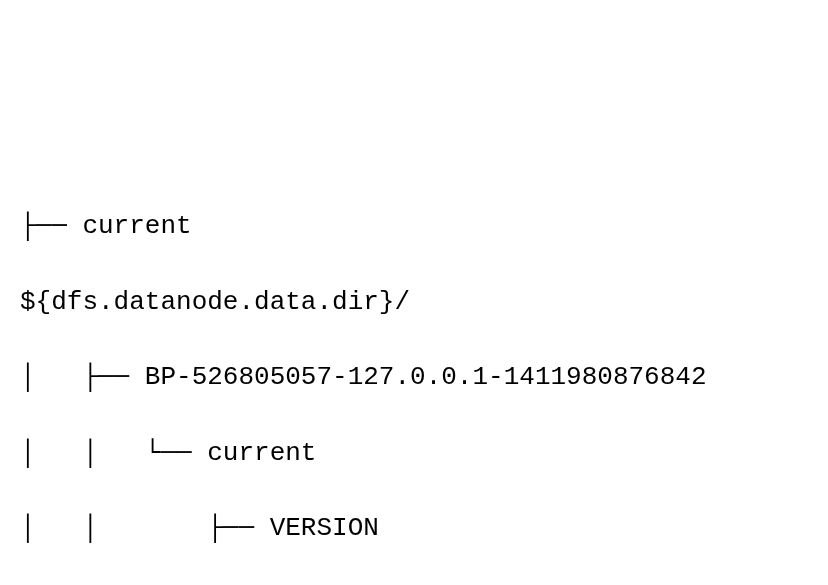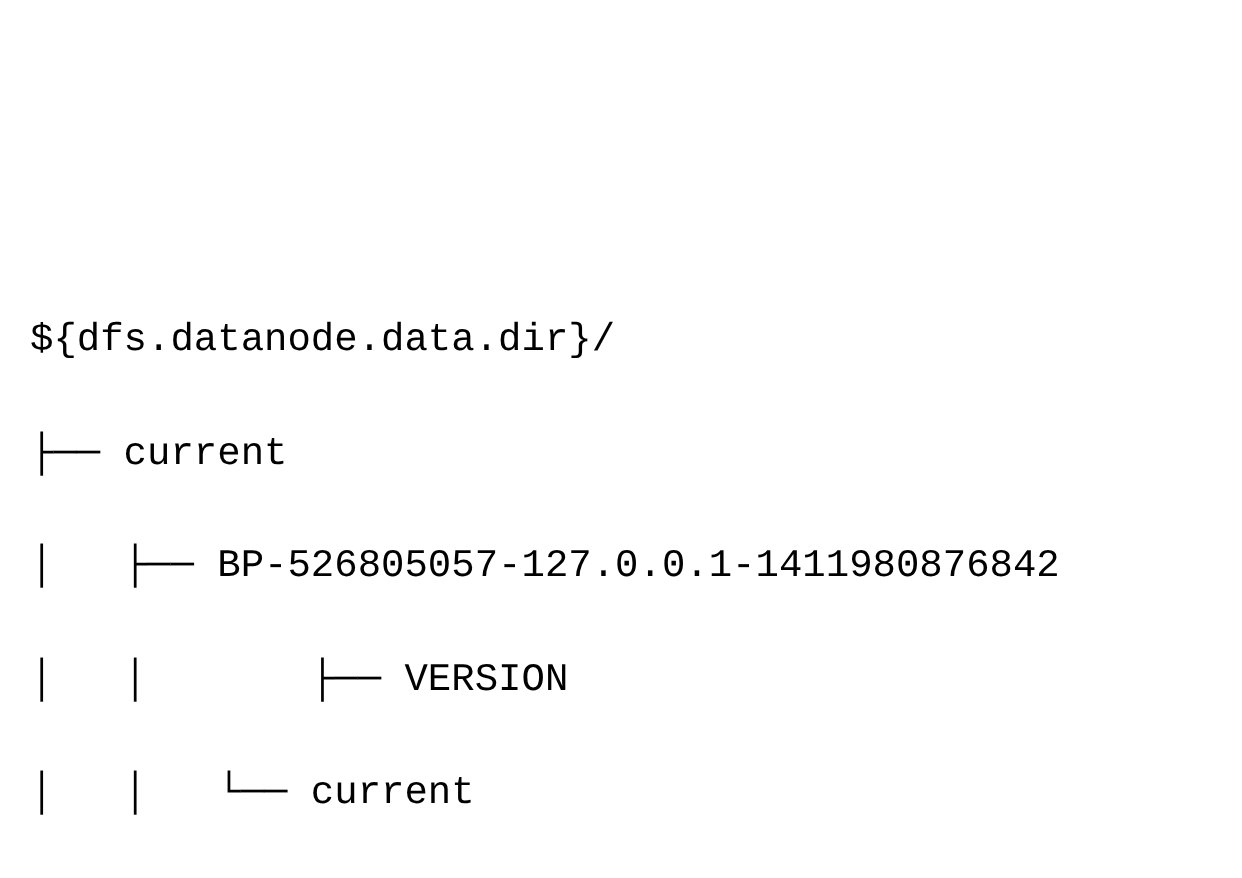"${dfs.datanode.data.dir}/" span.line { order: before "├── current" -> after "├── current" }
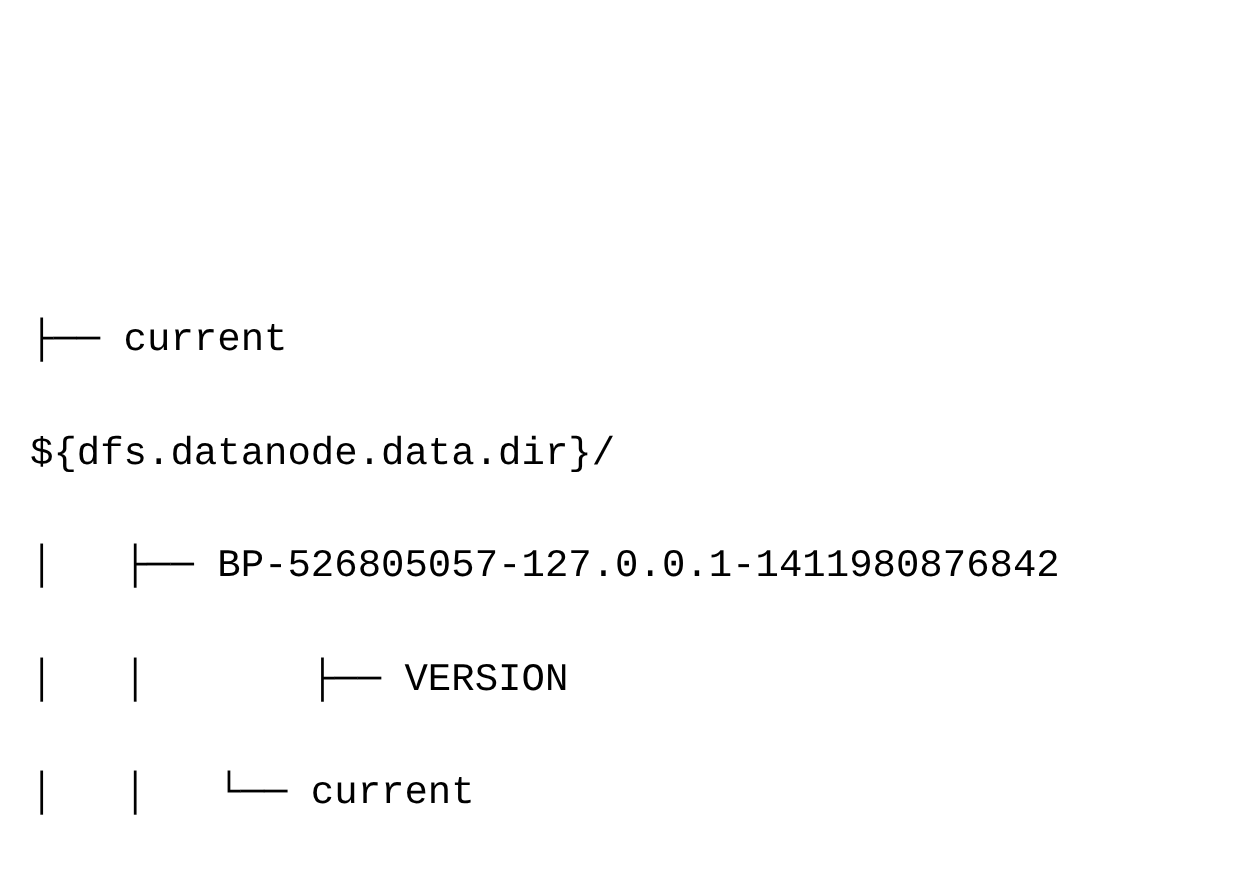"│ │ ├── VERSION" span.line { order: before "│ │ └── current" -> after "│ │ └── current" }
